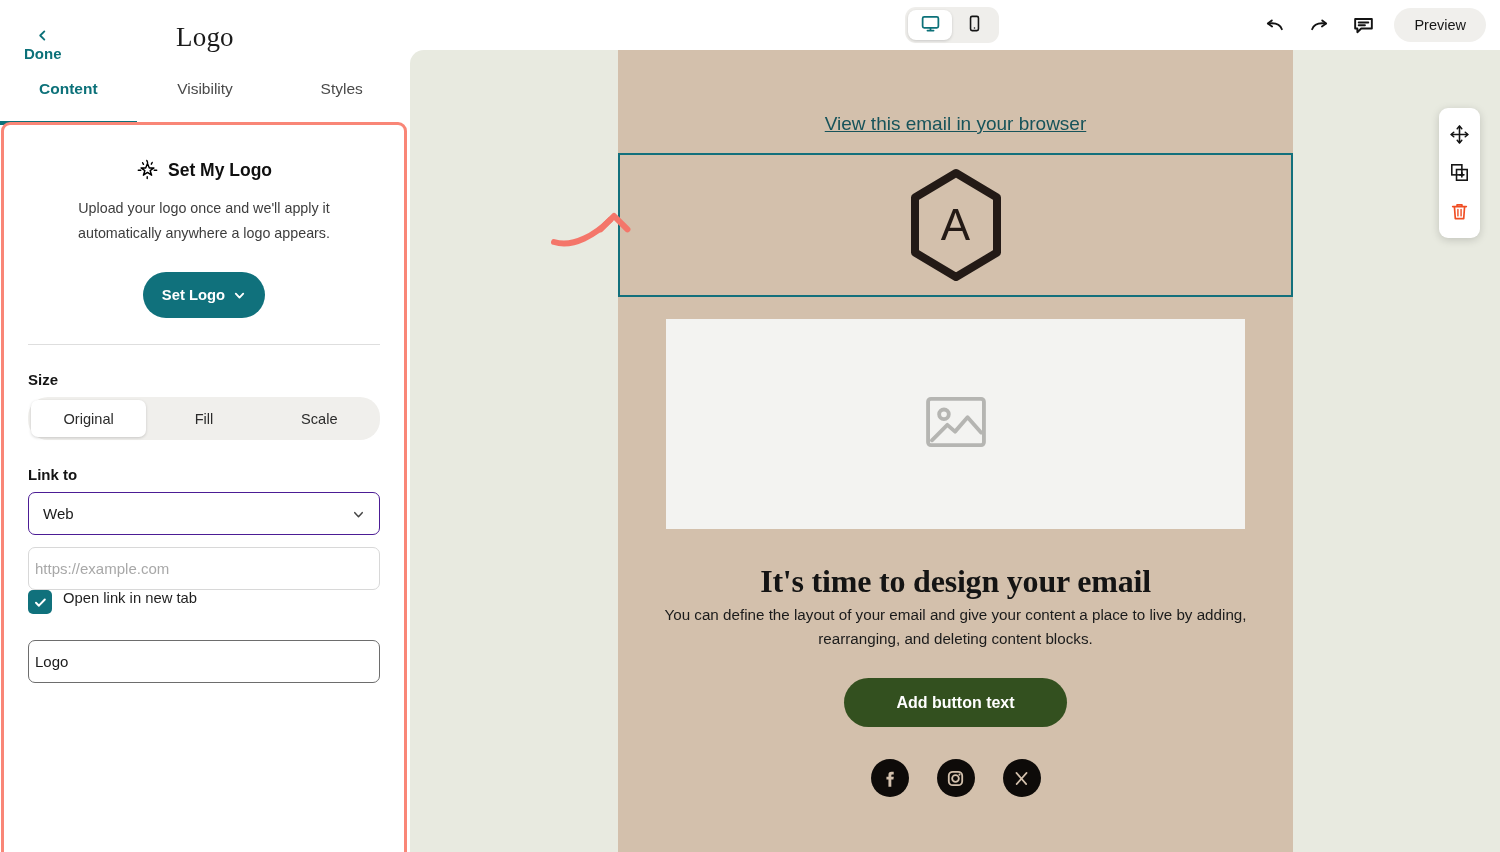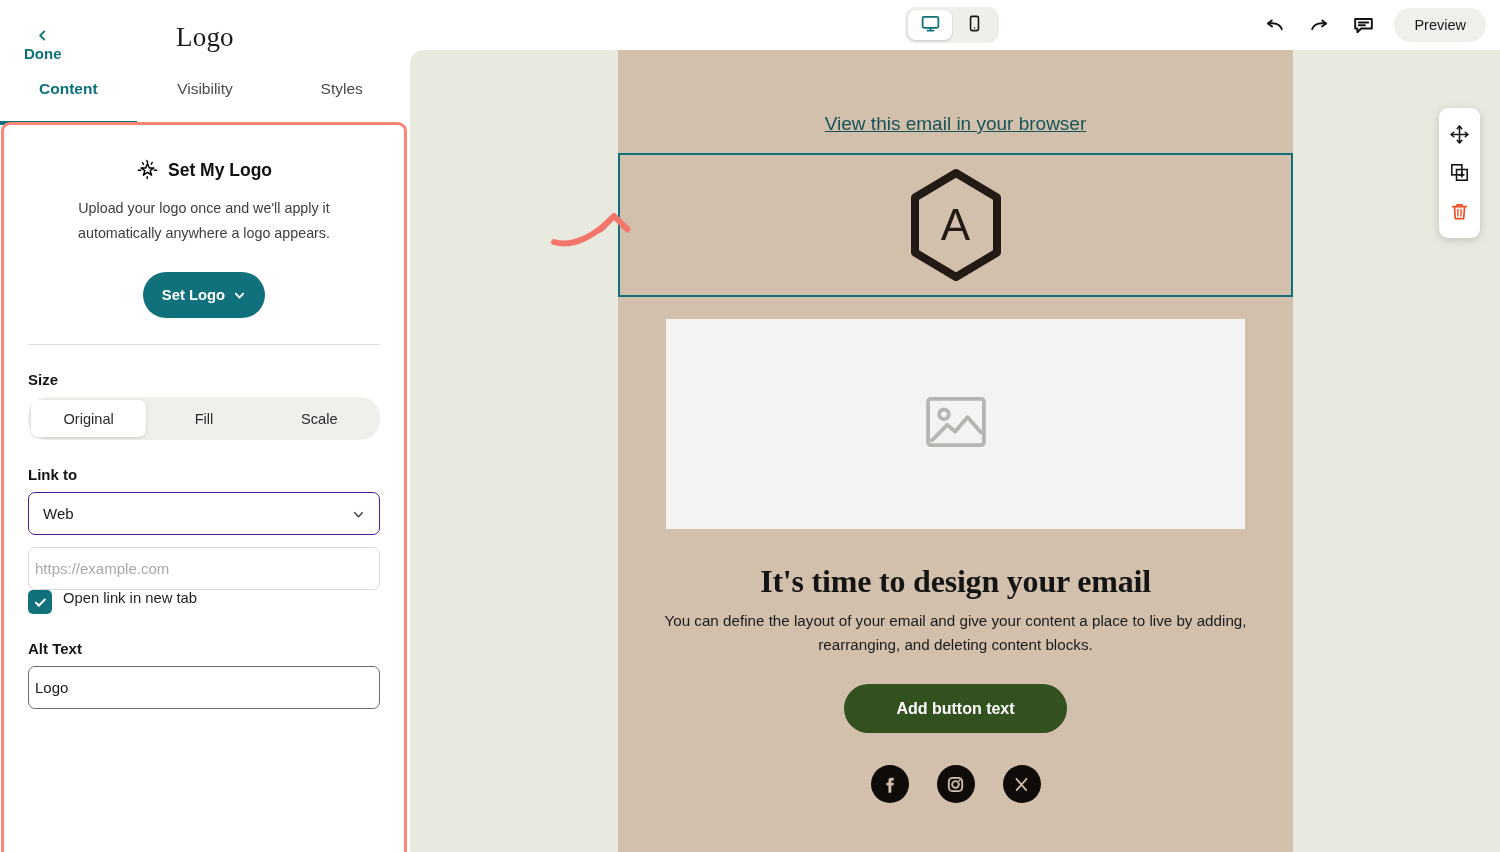"You can define the layout" .email-p { margin: 9px 30px 0 30px -> 3px 30px 0 30px }
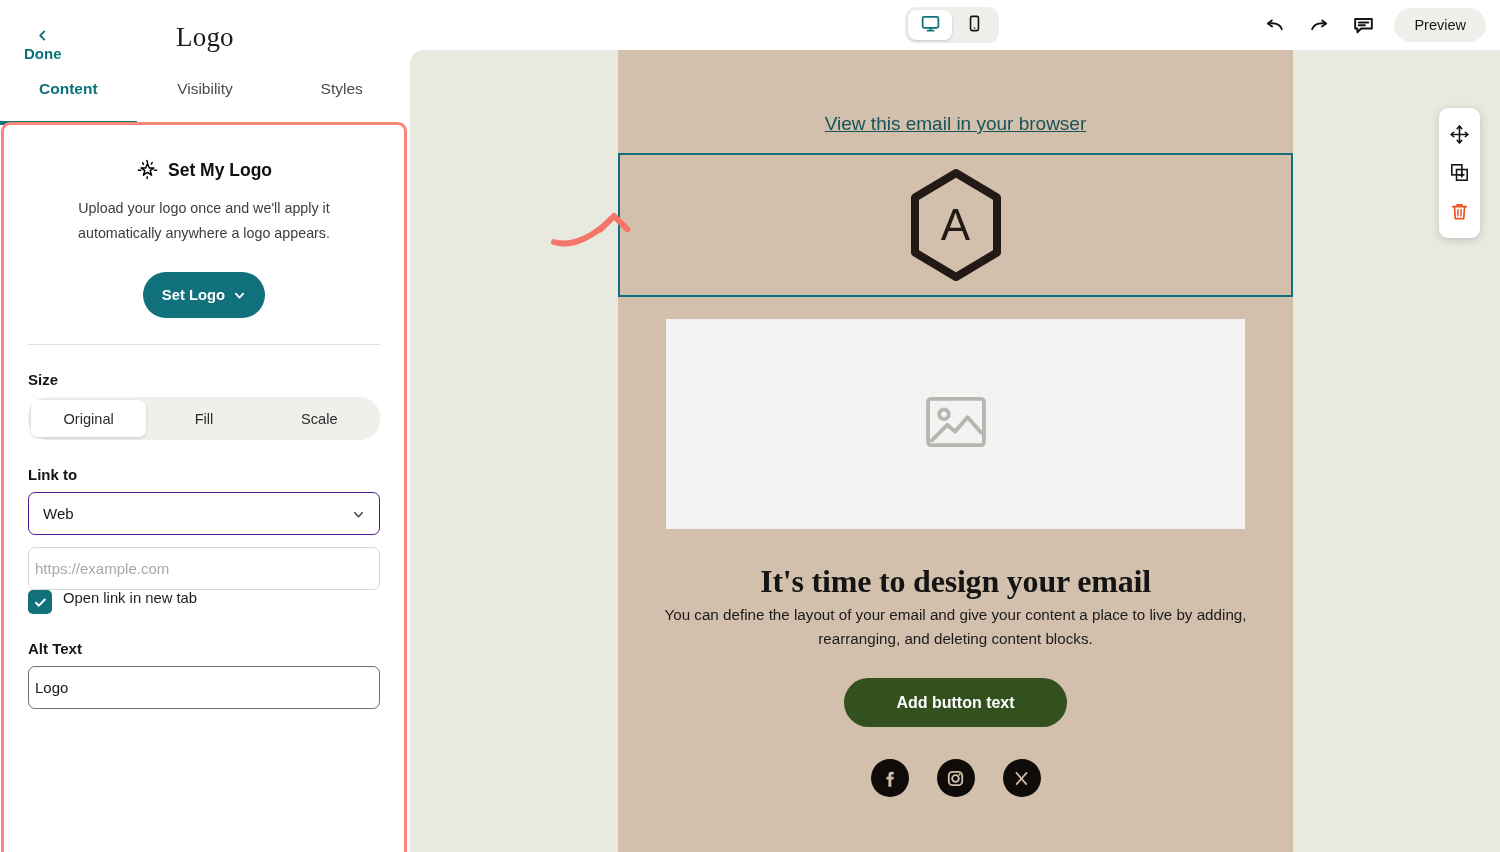"Alt Text" div.field-label { html: <div>Alt Text</div> -> none }
